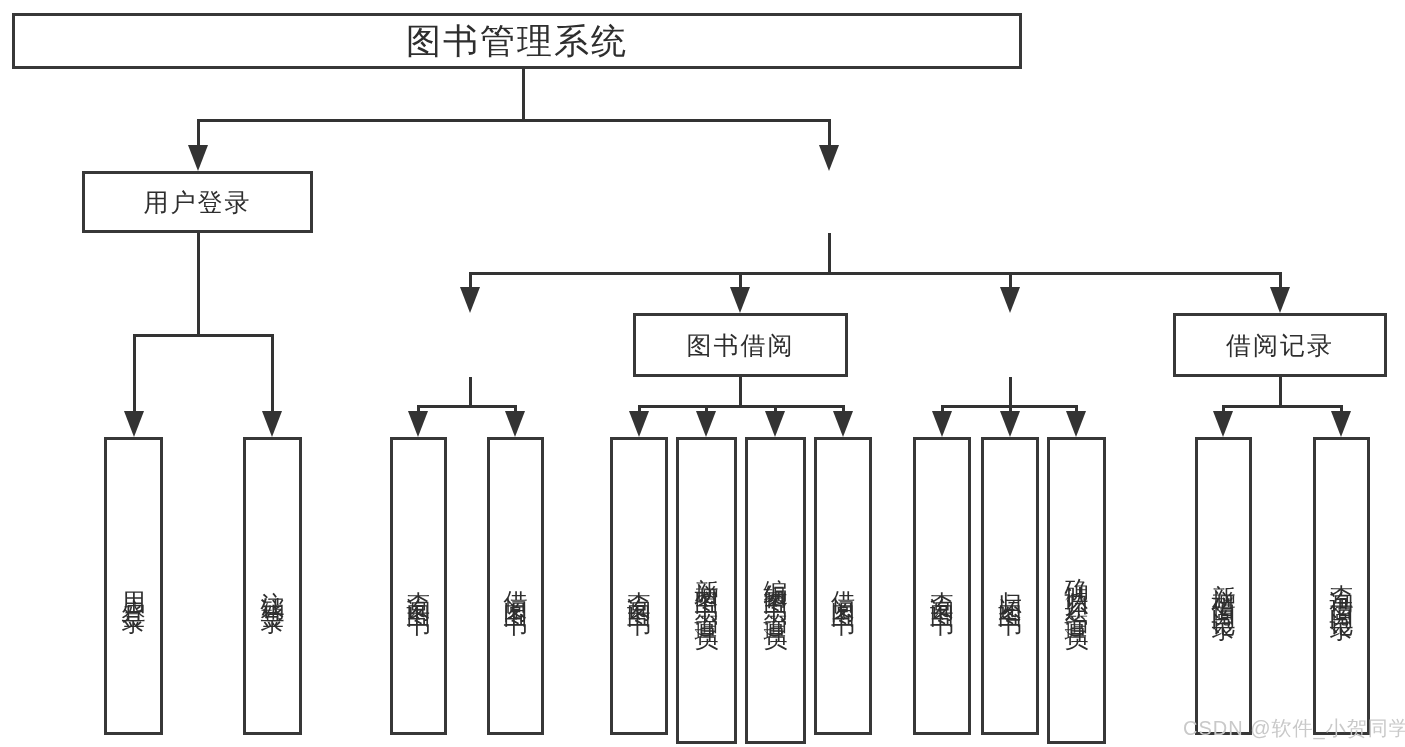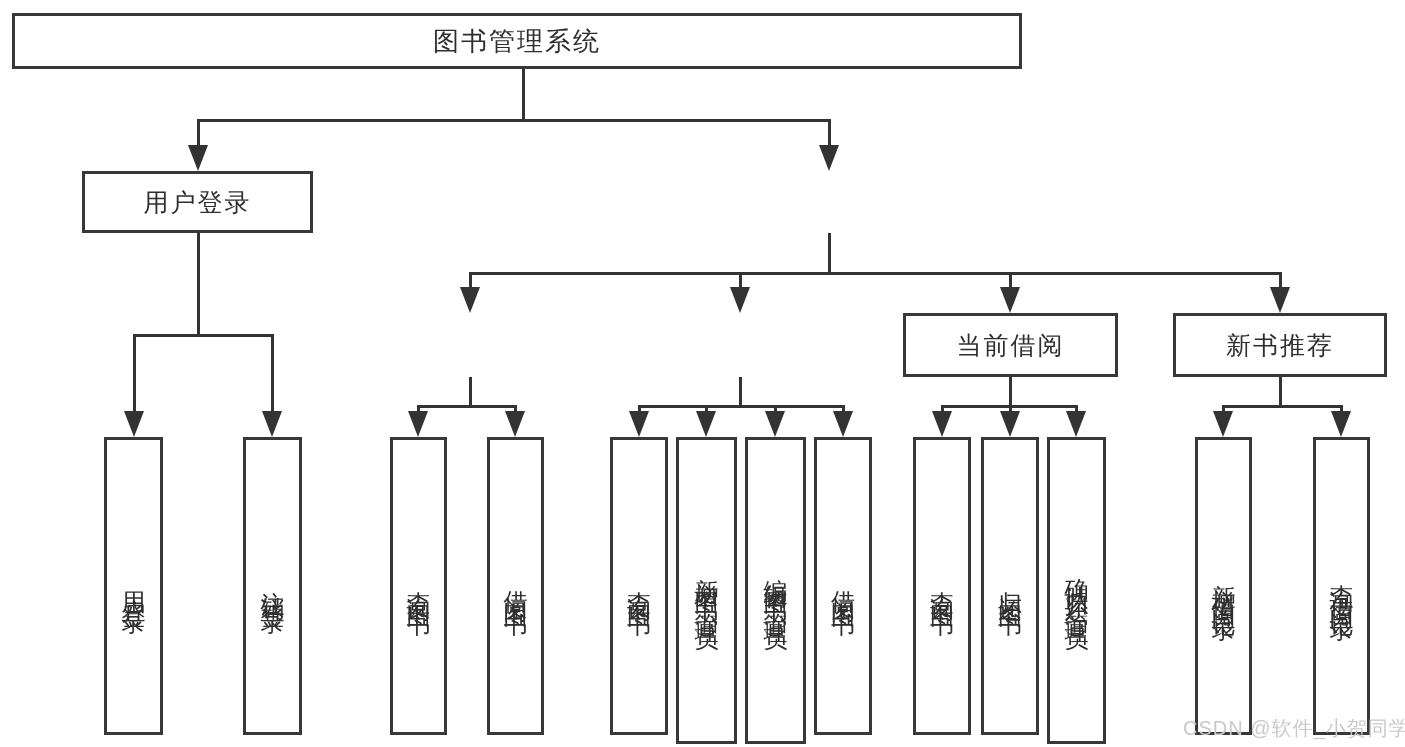"图书管理系统" .root-label { font-size: 26px -> 35px }
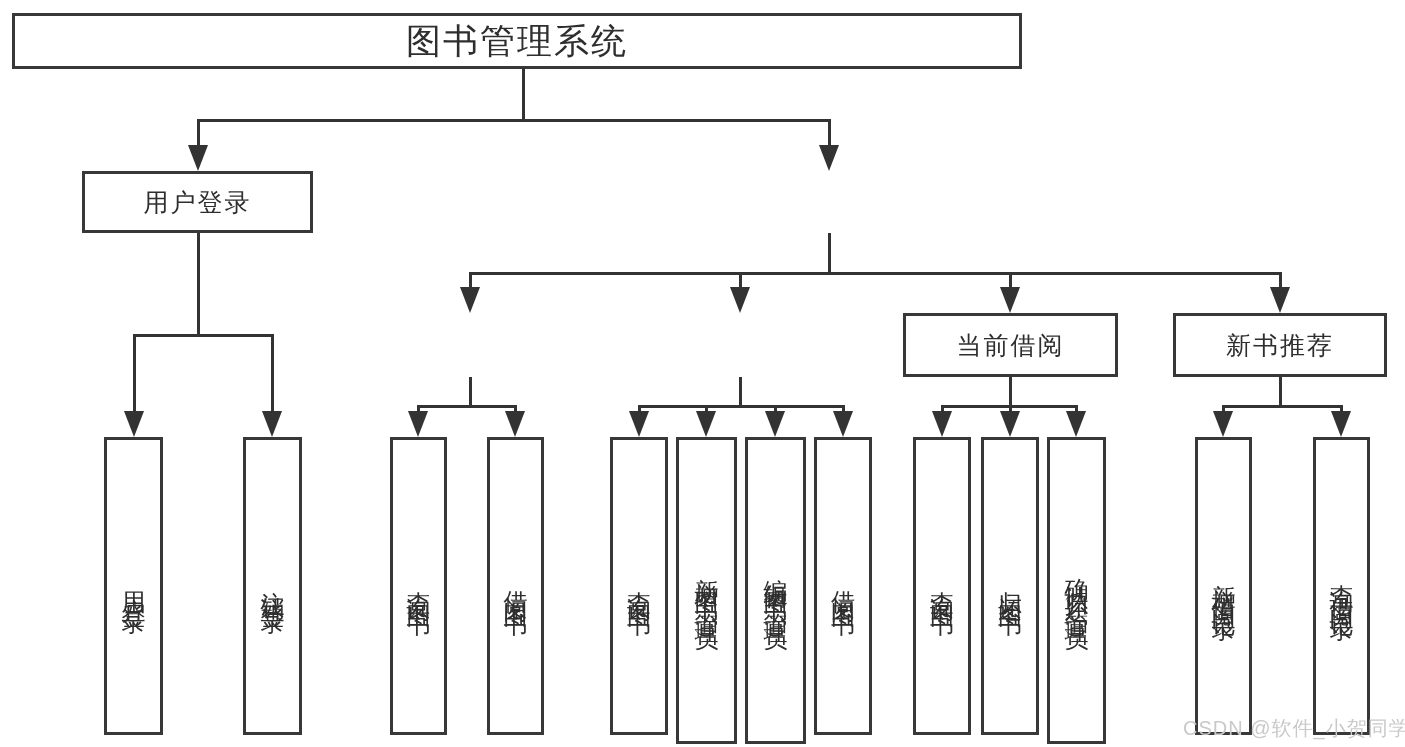"图书借阅" div.box { html: none -> <div> <span>图书借阅</span> </div> }
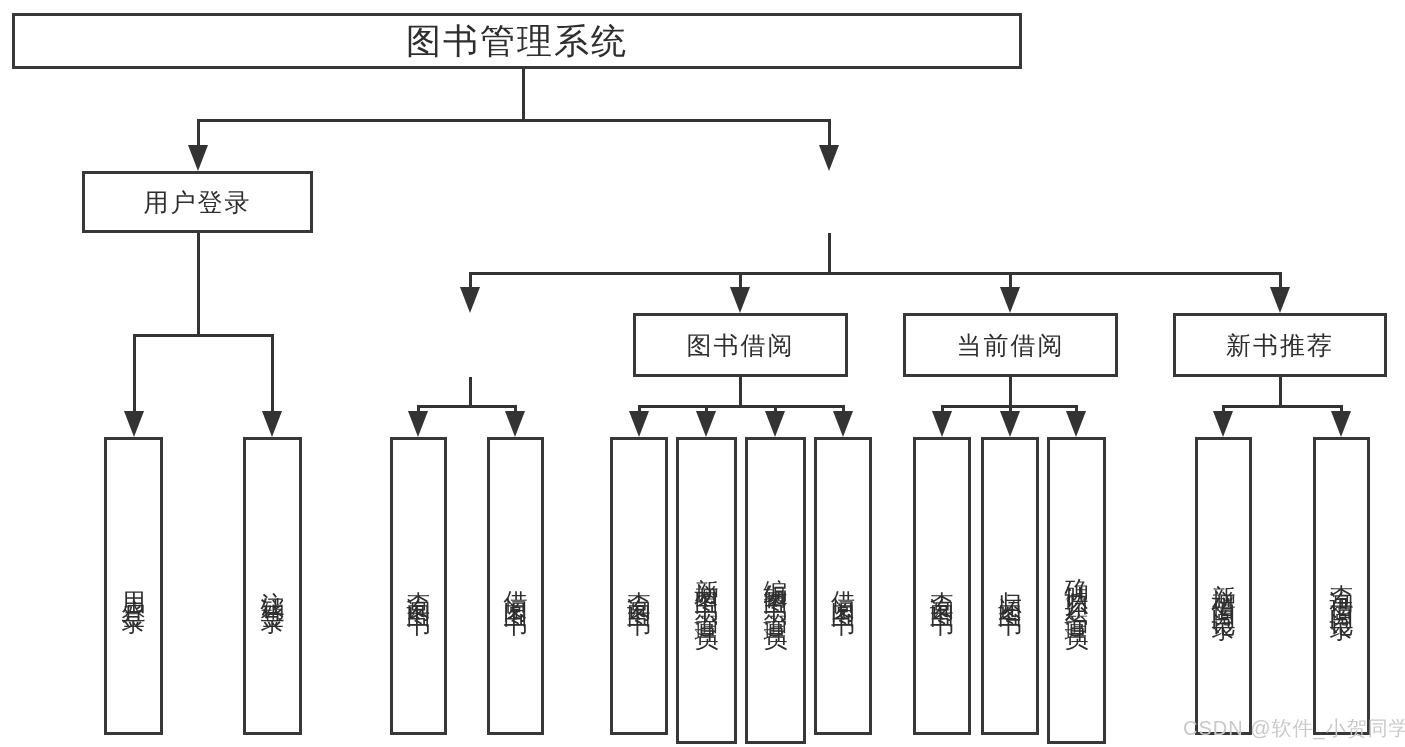"当前借阅" div.box { html: <div> <span>当前借阅</span> </div> -> none }
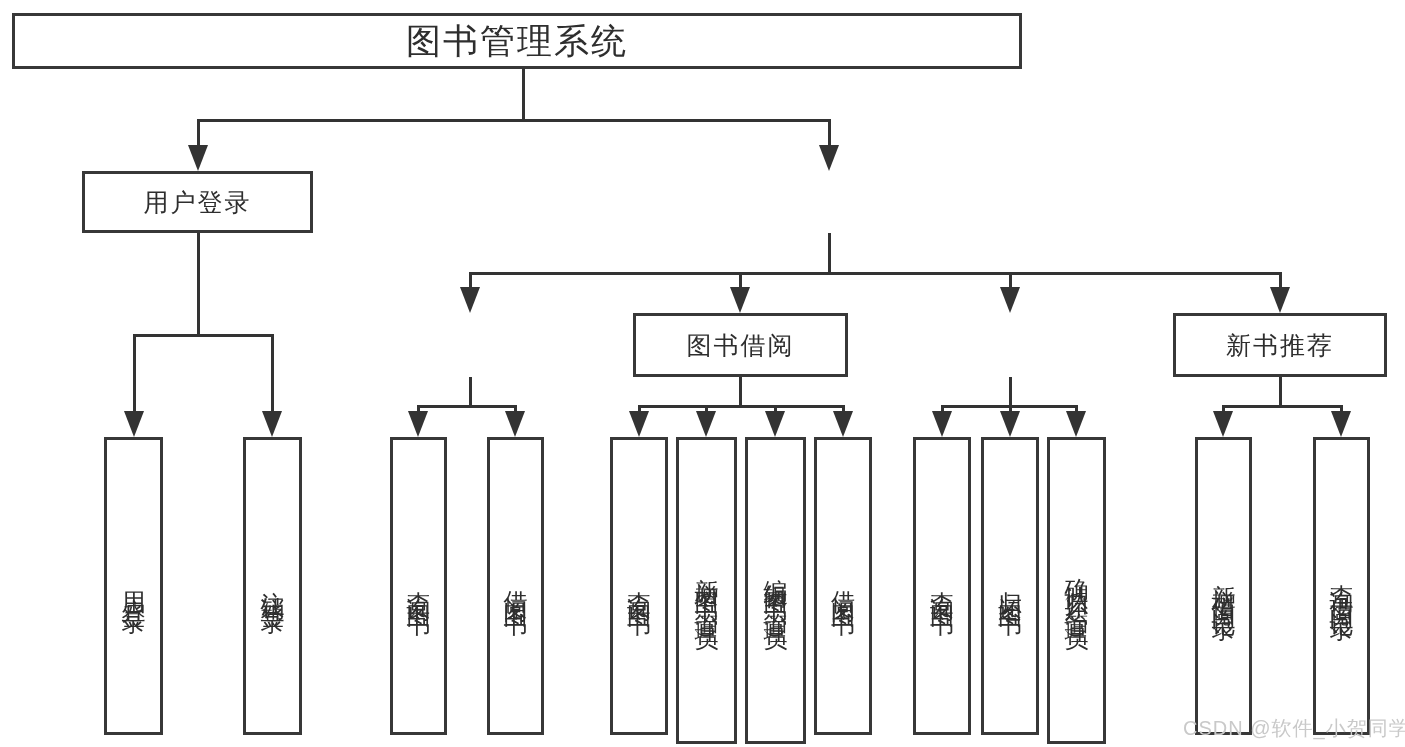"新书推荐" span.h-label { text: 新书推荐 -> 借阅记录 }
